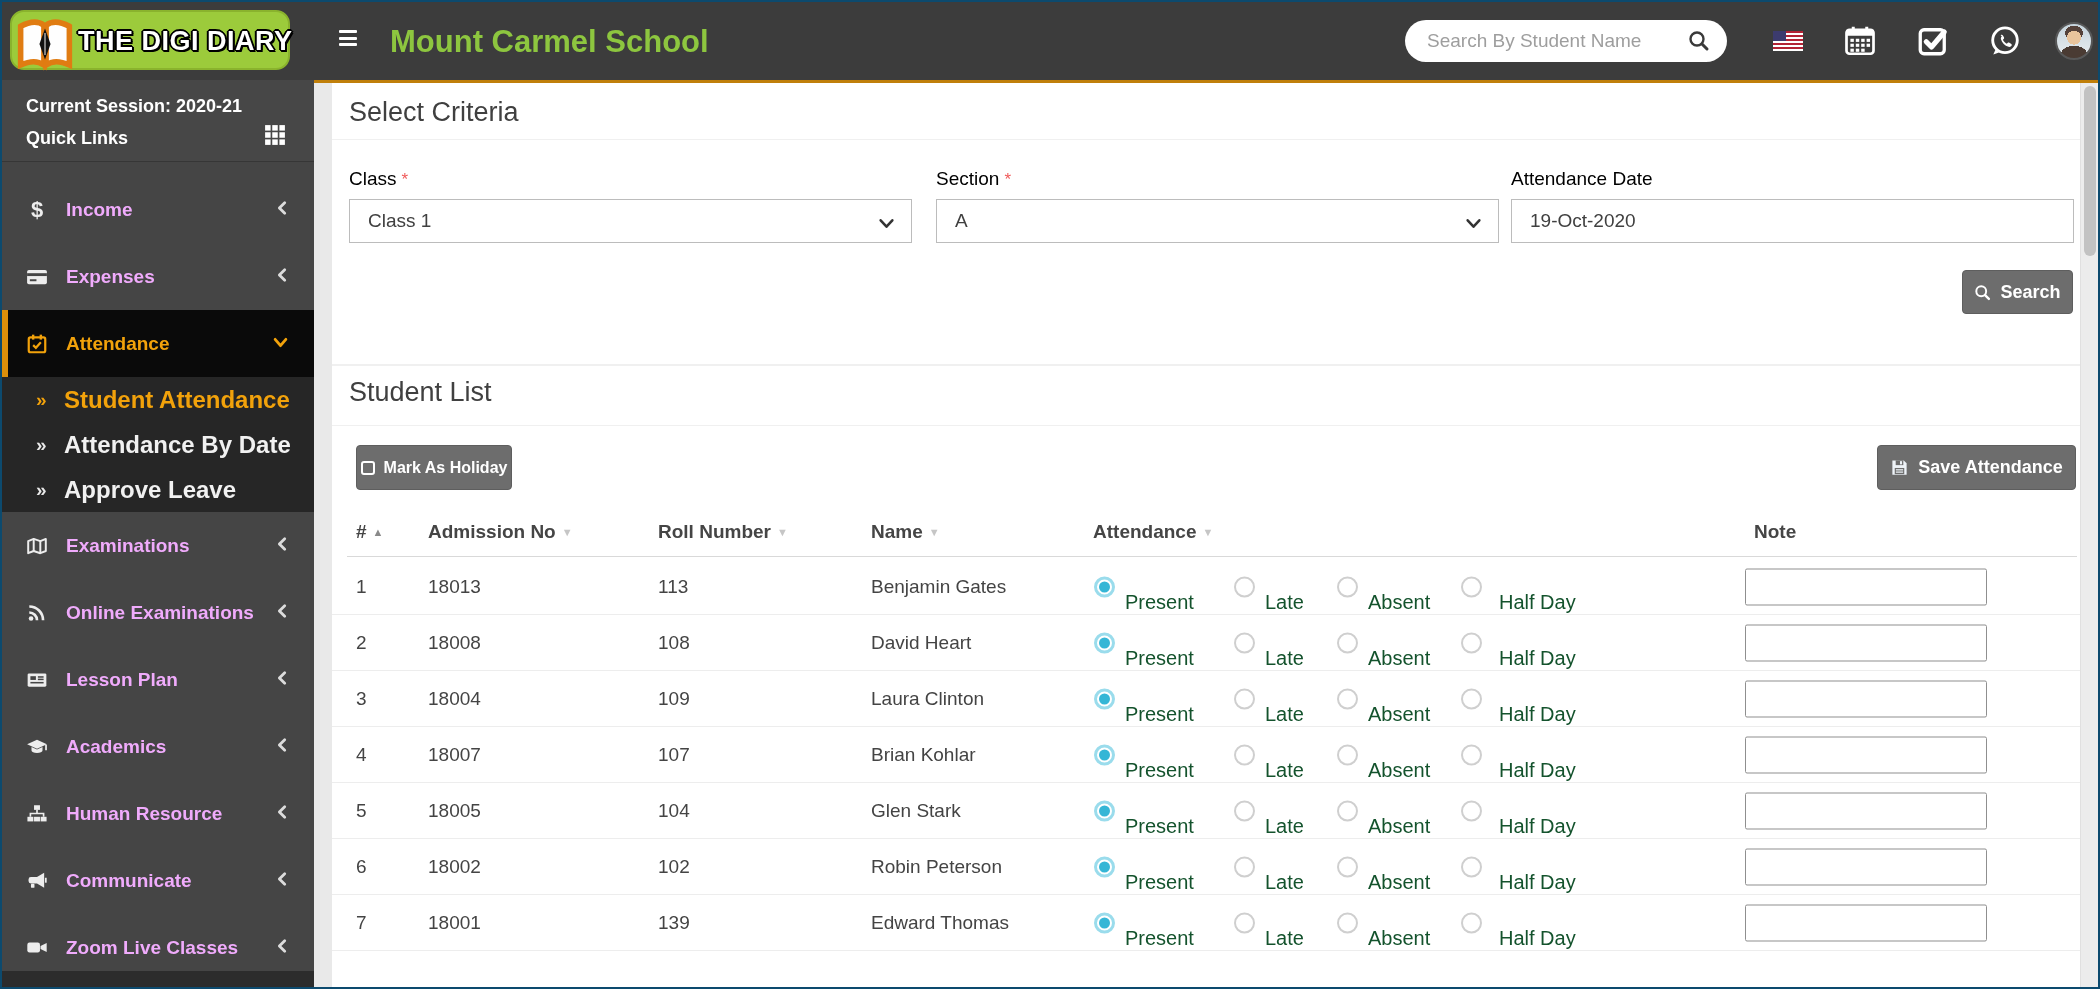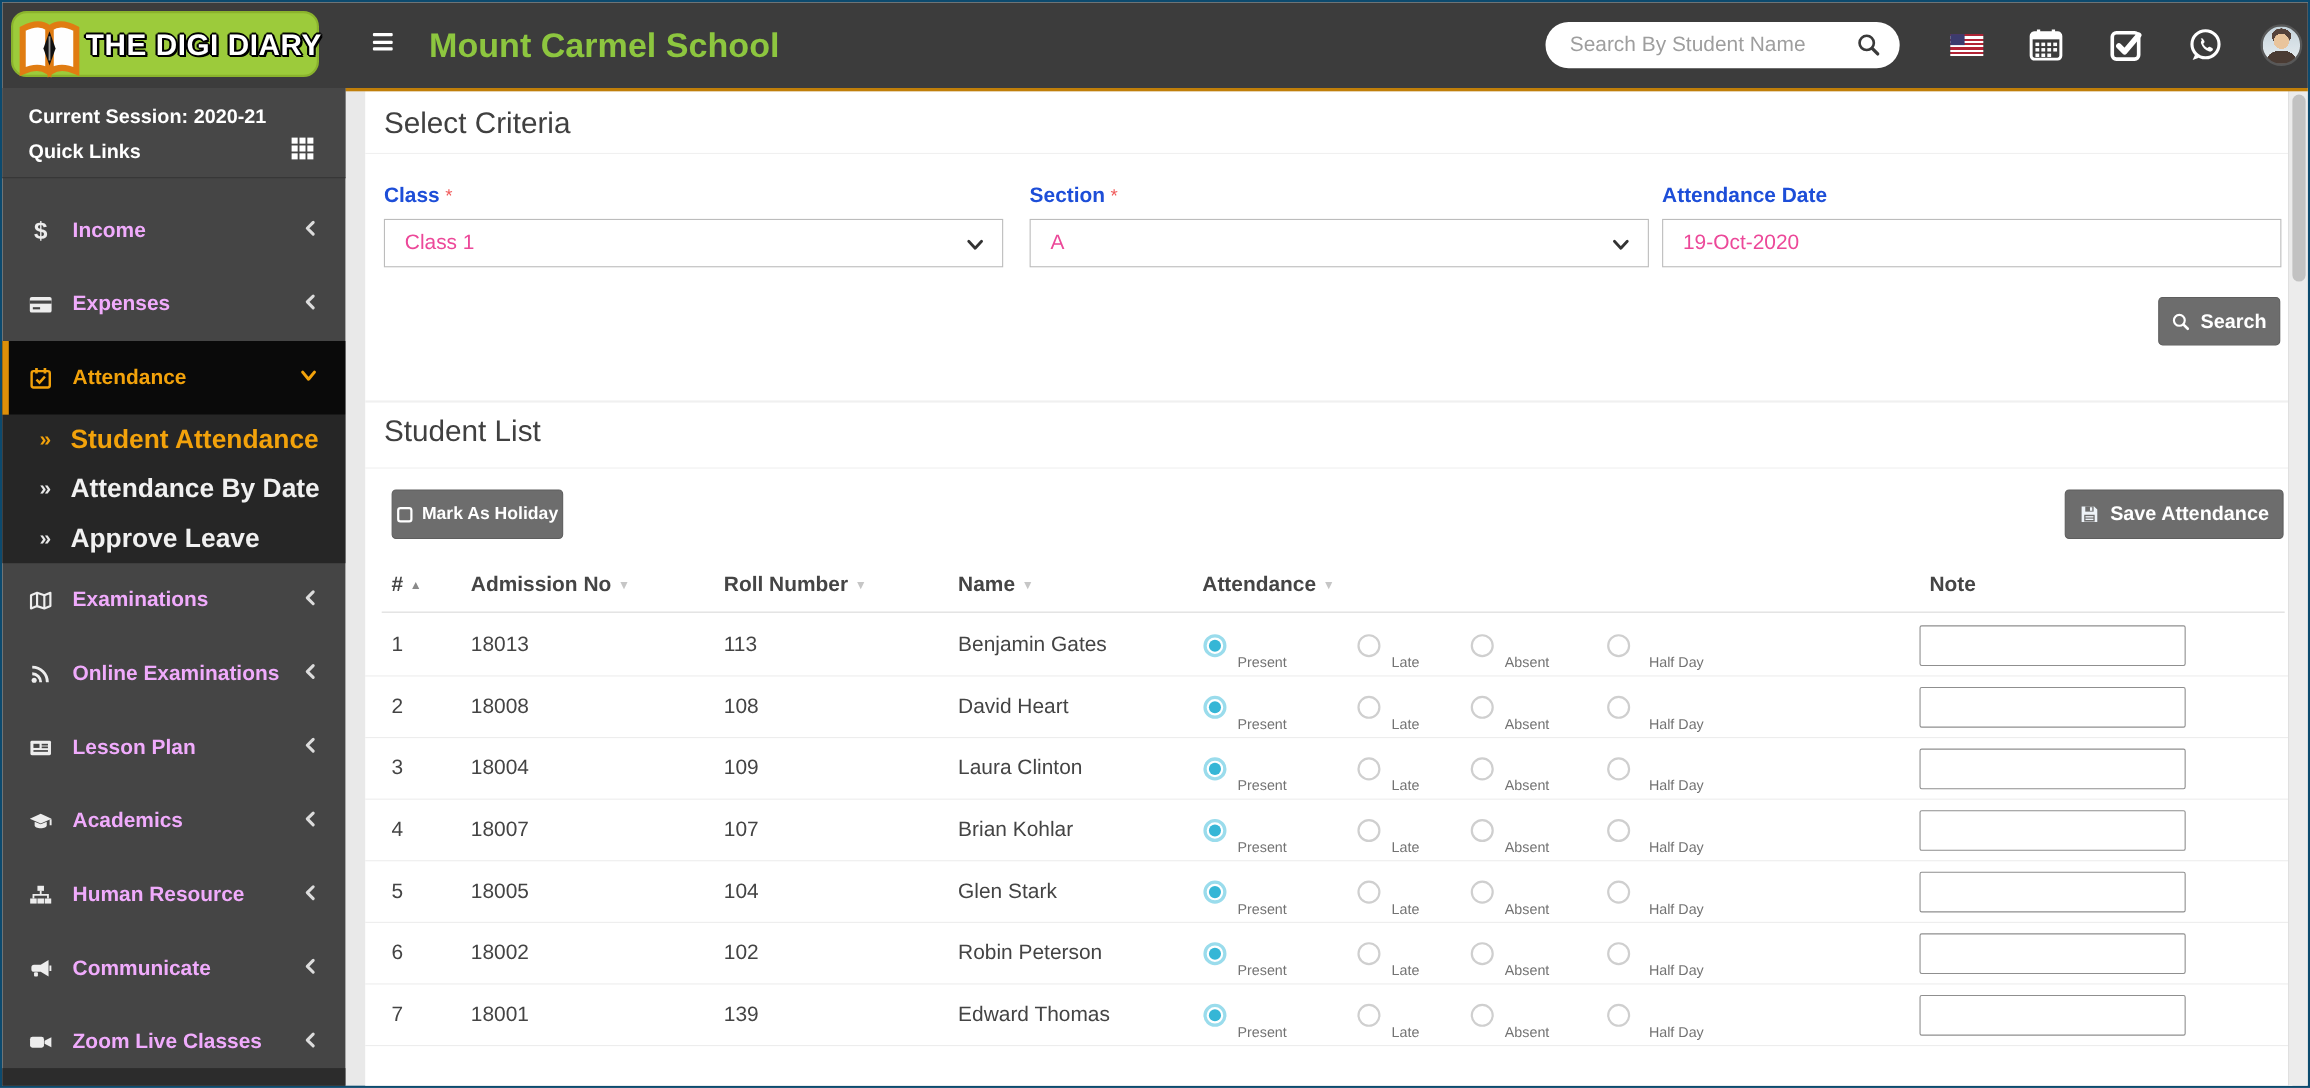"Class" .field-label { color: #1d4ed8 -> #000000; font-weight: 700 -> 400 }
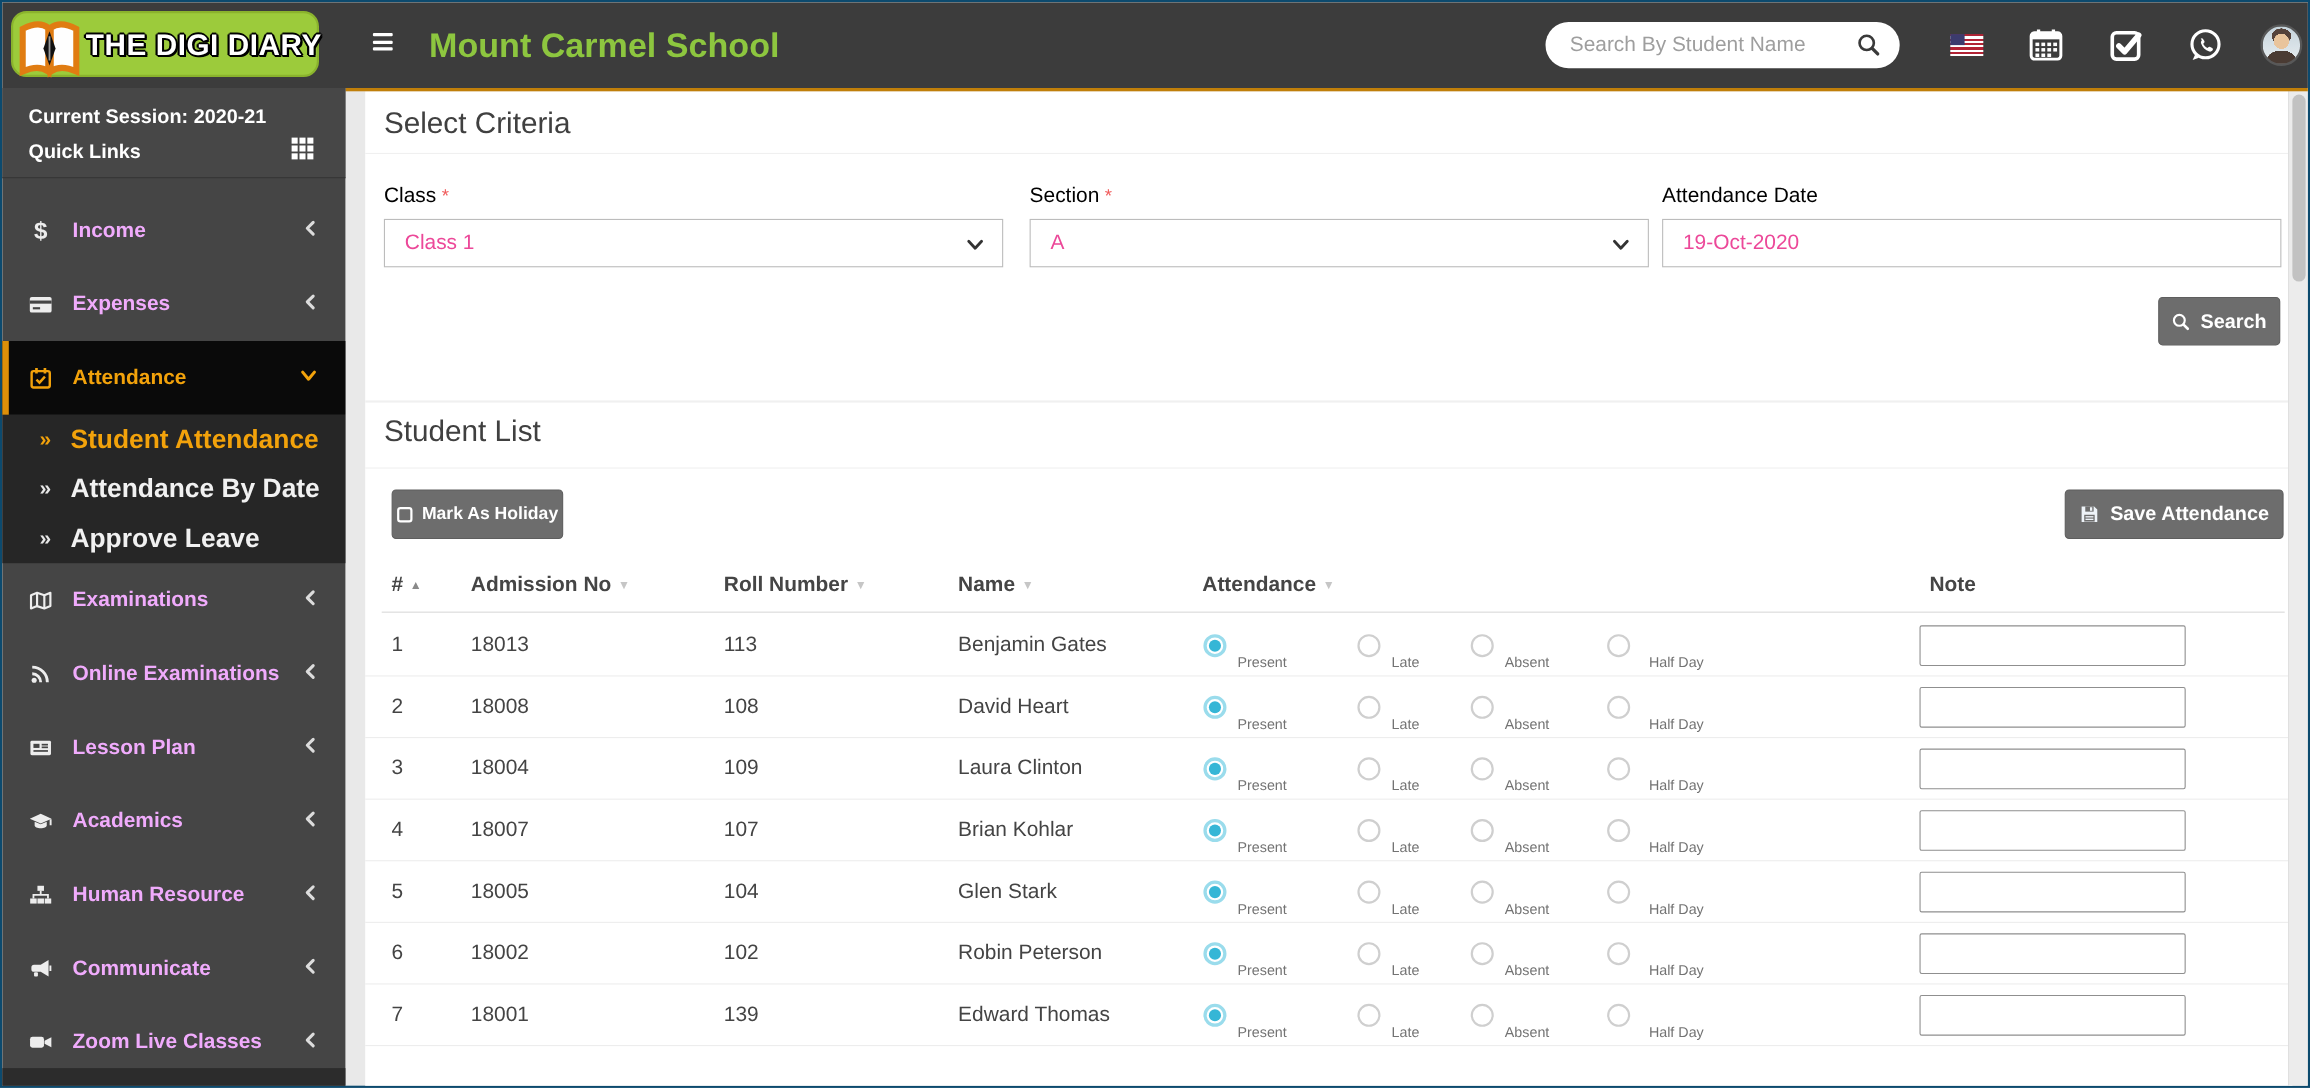"Class 1" .selectbox span, .datebox span { color: #ec4899 -> #404040 }
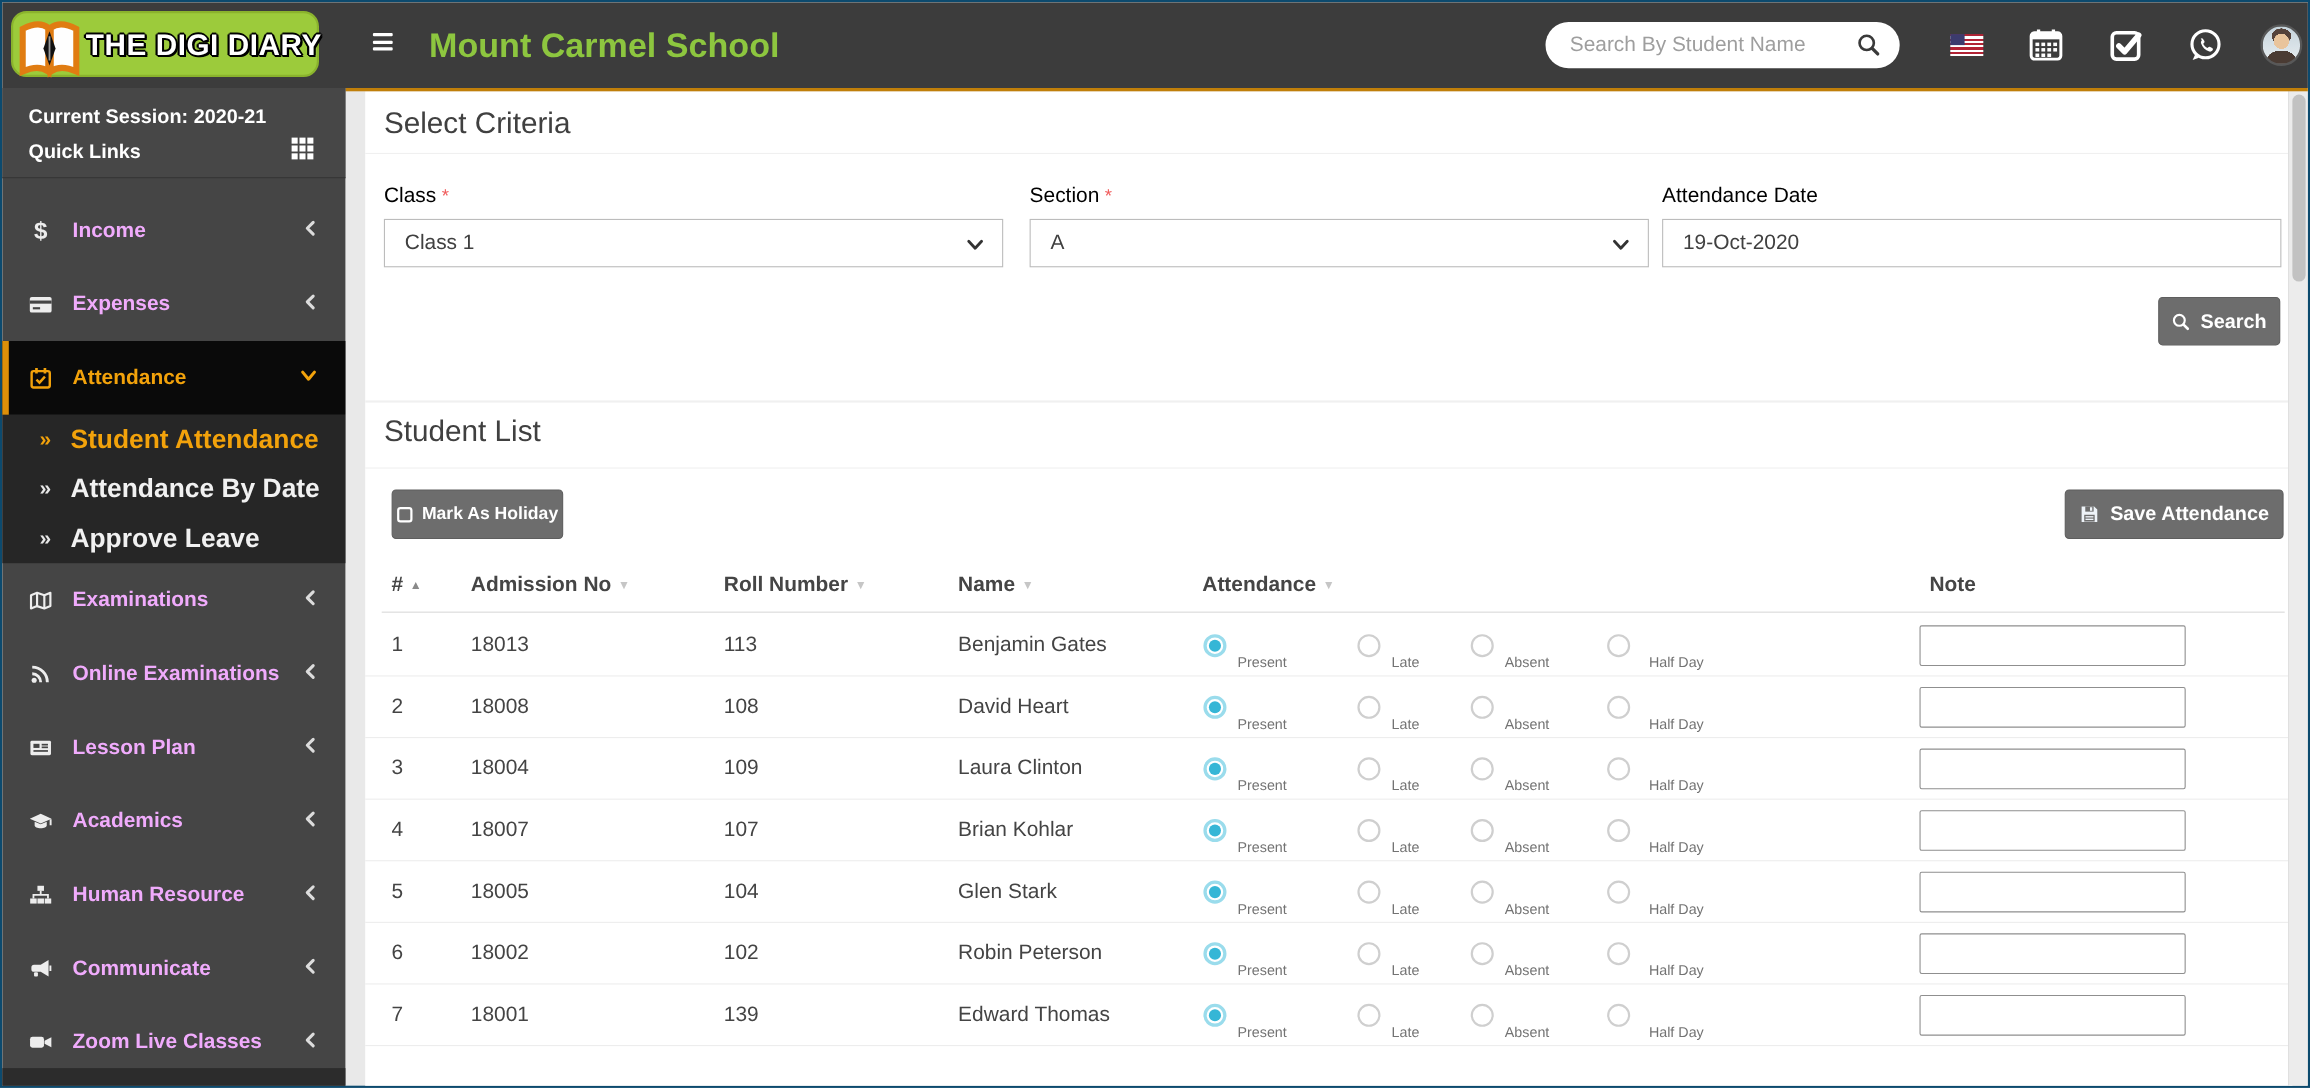"Present" .opt label { color: #737373 -> #14532d; font-size: 13px -> 20px }
